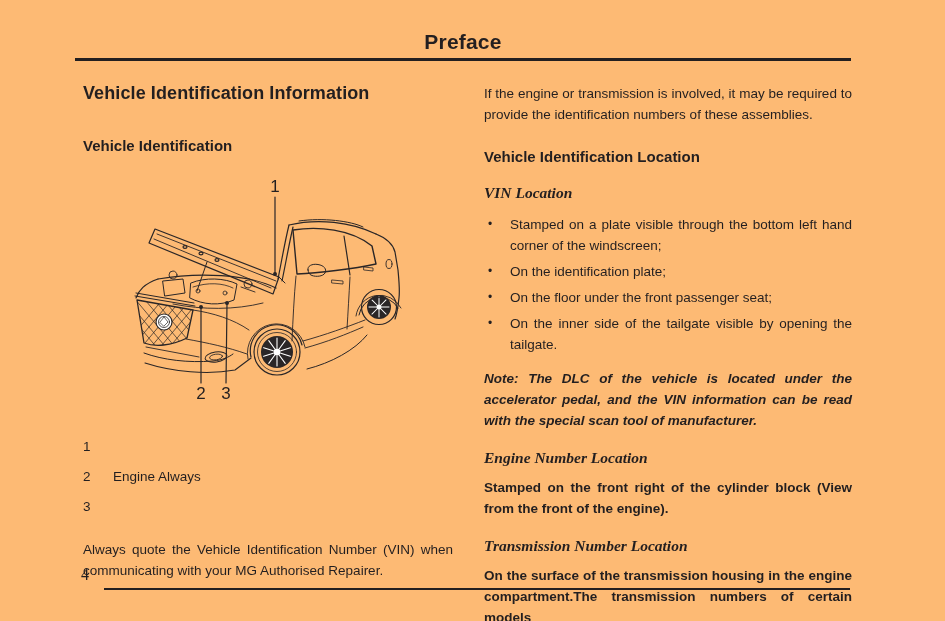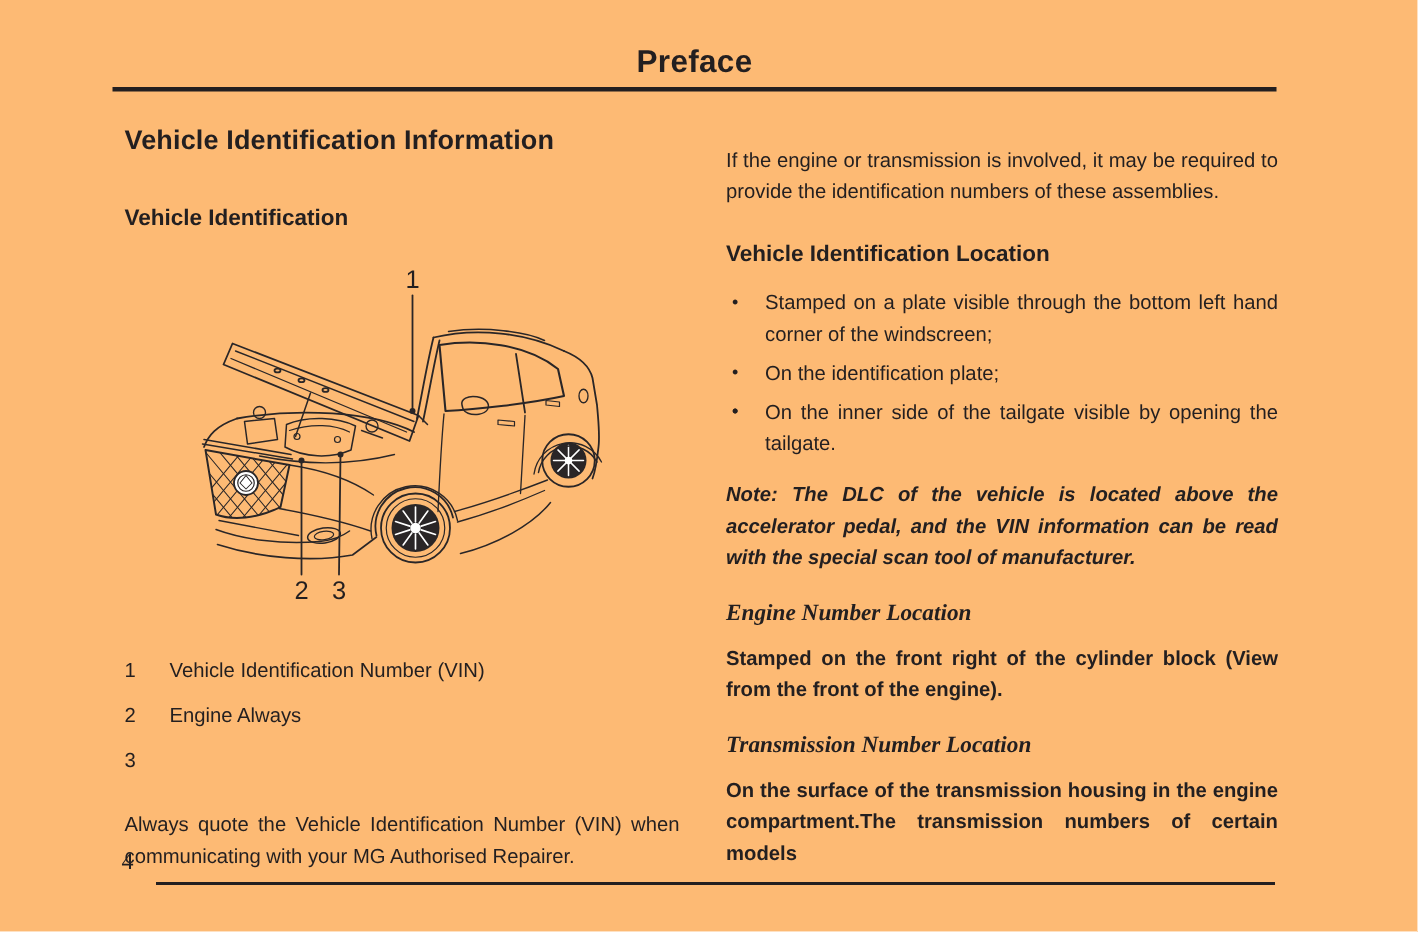"If the engine or transmission" .col-right .intro { margin-top: 18px -> 5px }
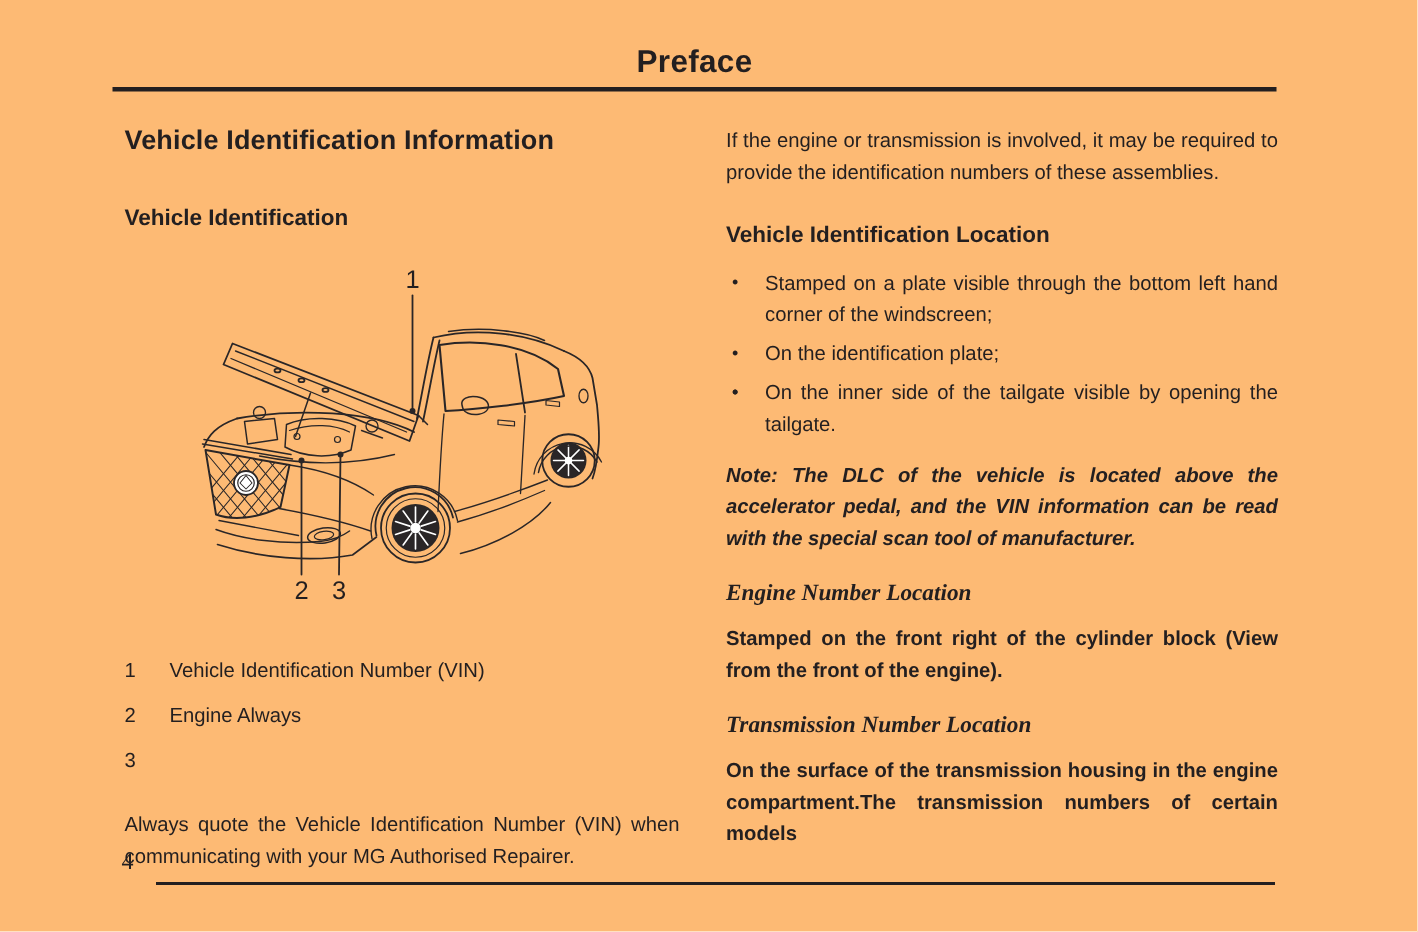"VIN Location" h3.italic-title { html: none -> <h3>VIN Location</h3> }
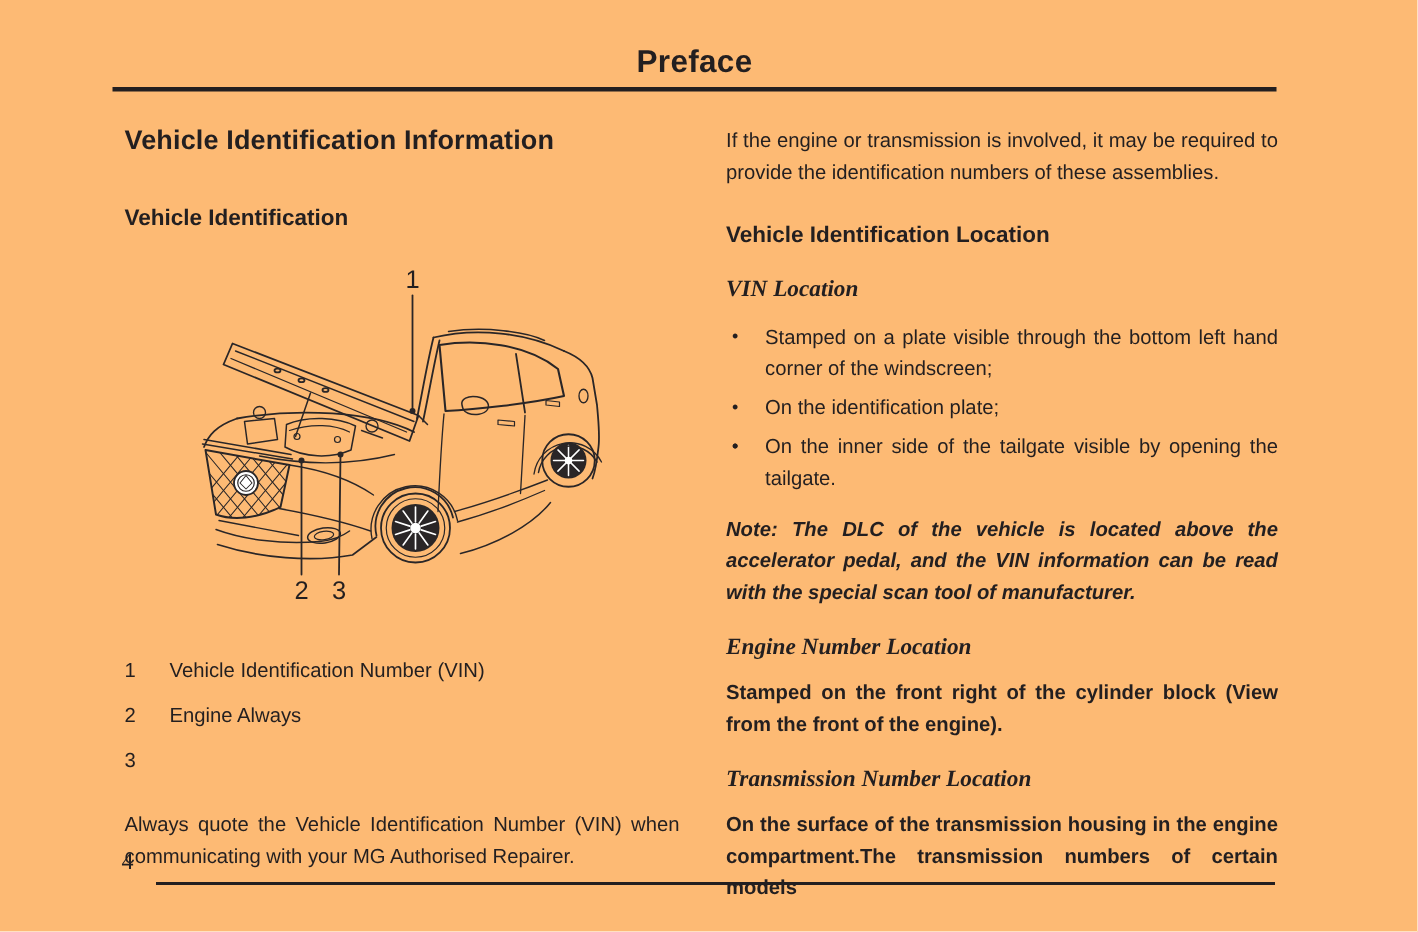"On the floor under the" span { html: none -> <span>On the floor under the front passenger seat;</span> }
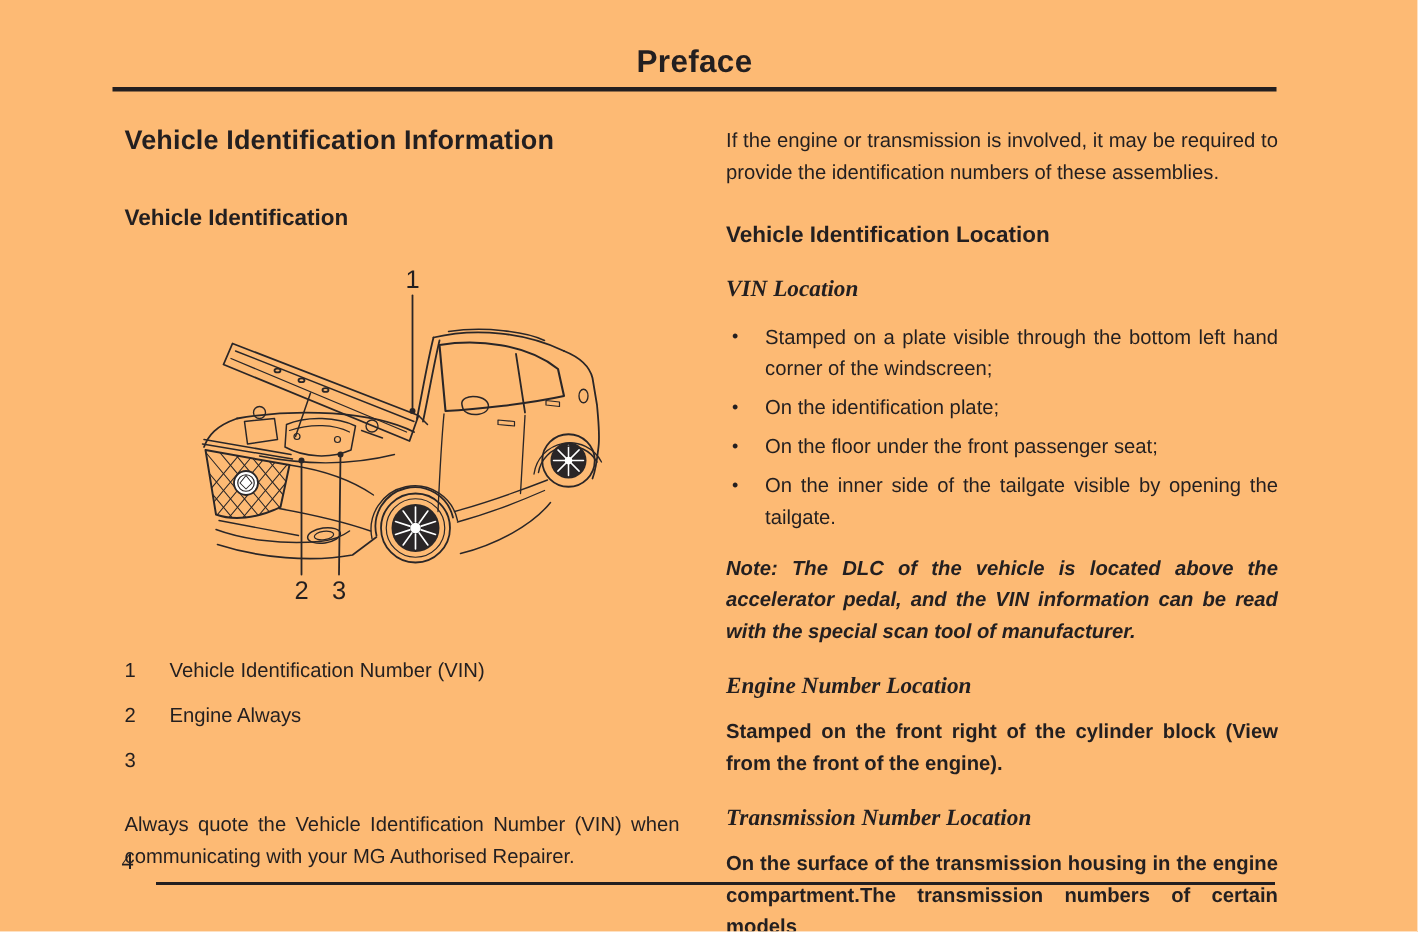"Note: The DLC of the" p.note-text { text: above -> under }
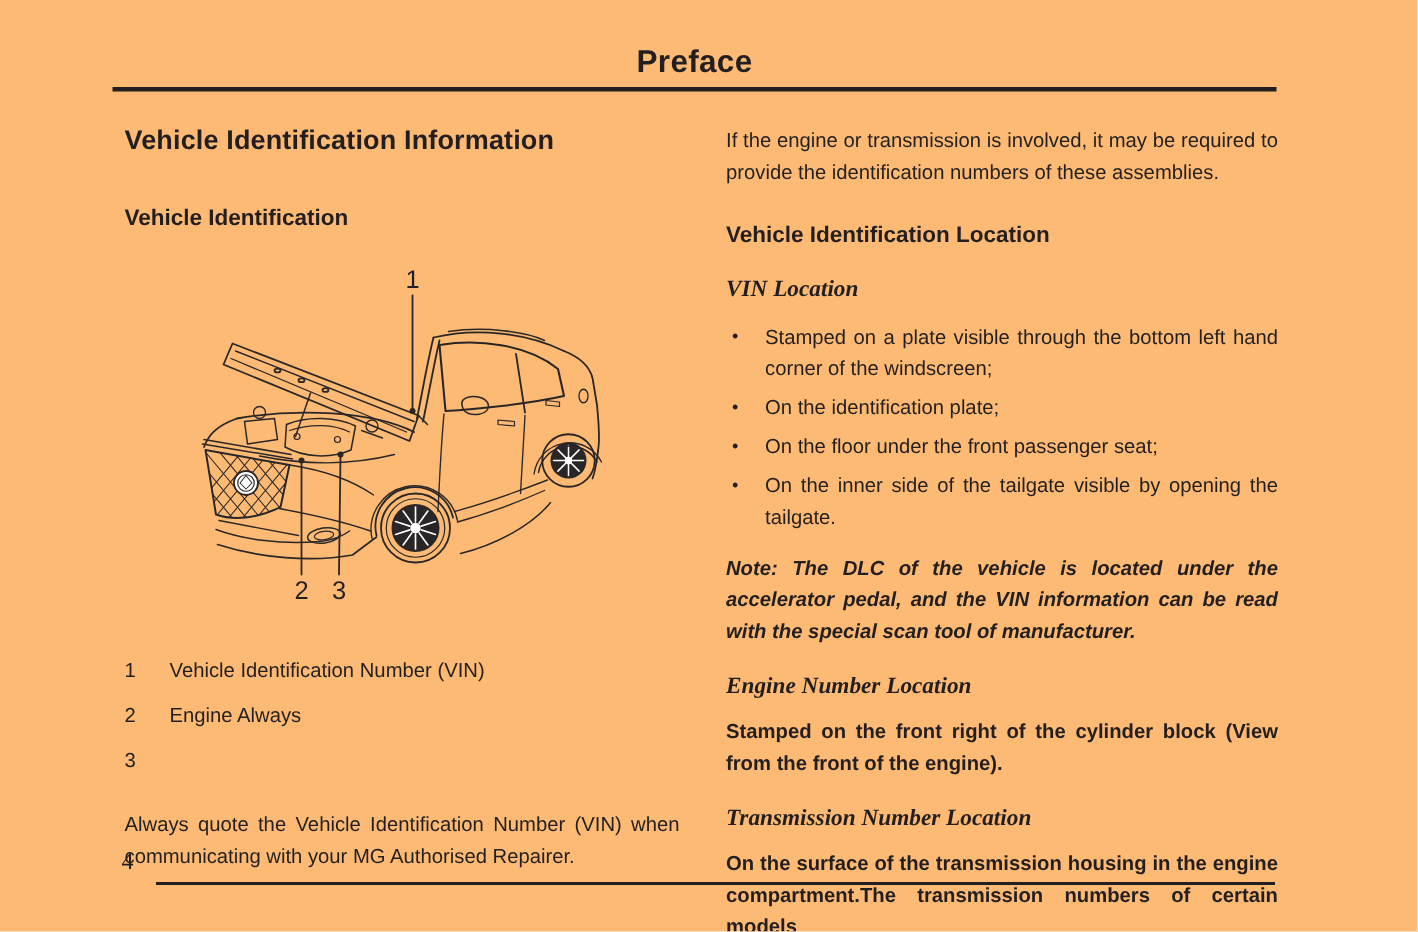"Vehicle Identification Number (VIN)" span.legend-label { html: <span>Vehicle Identification Number (VIN)</span> -> none }
